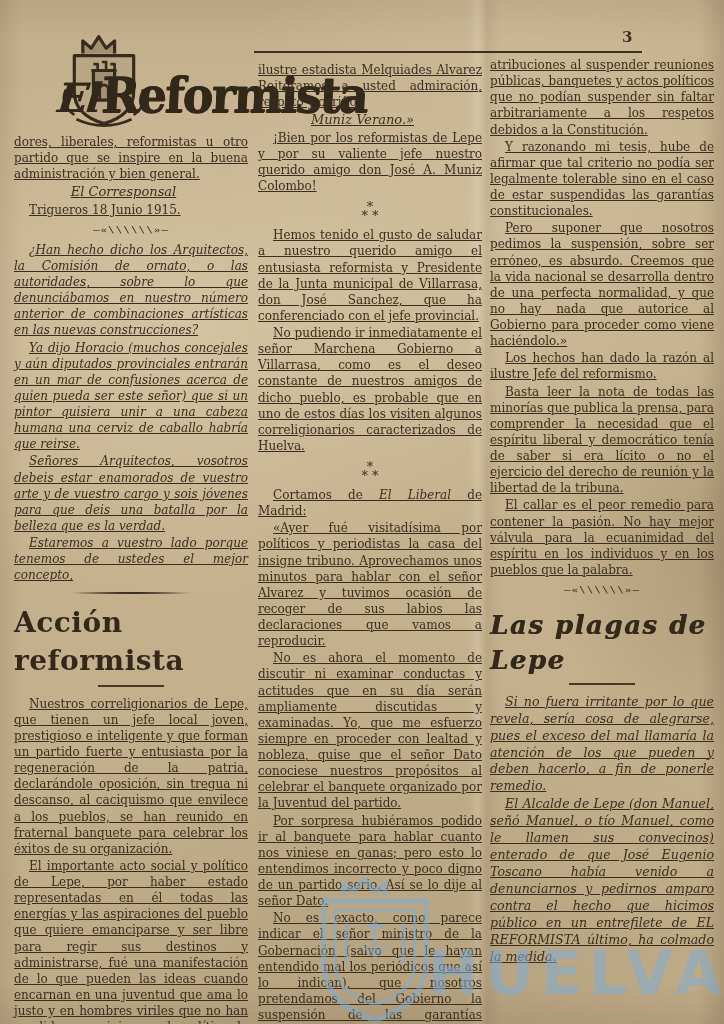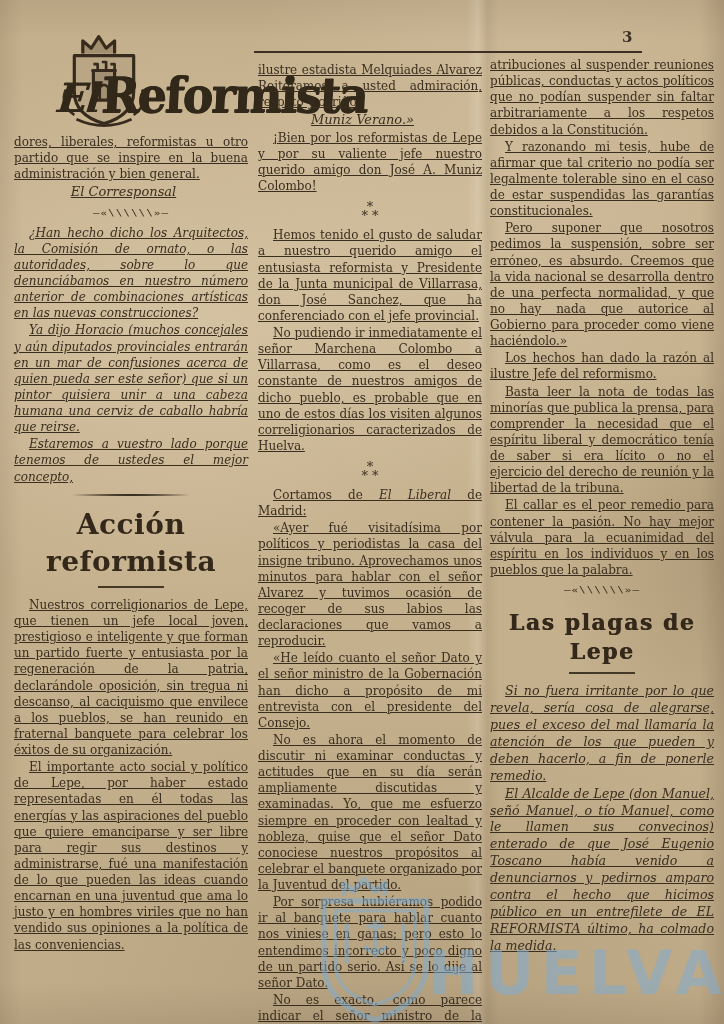"atribuciones al suspender reuniones" p.noind { text: conductas -> banquetes }
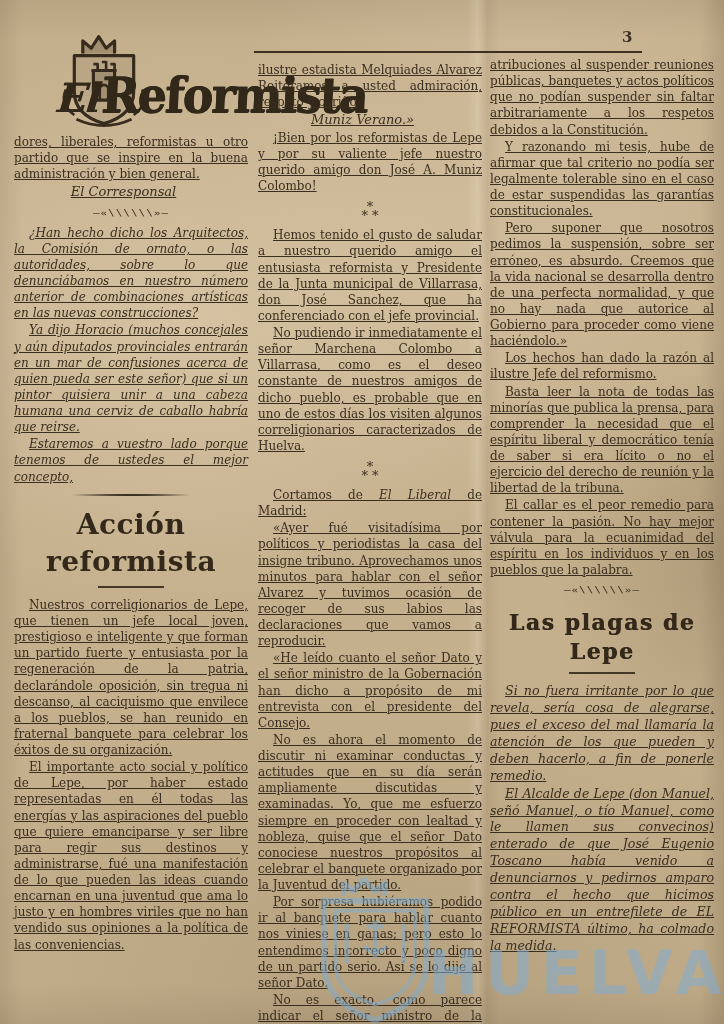"Trigueros 18 Junio 1915." p { html: none -> <p>Trigueros 18 Junio 1915.</p> }
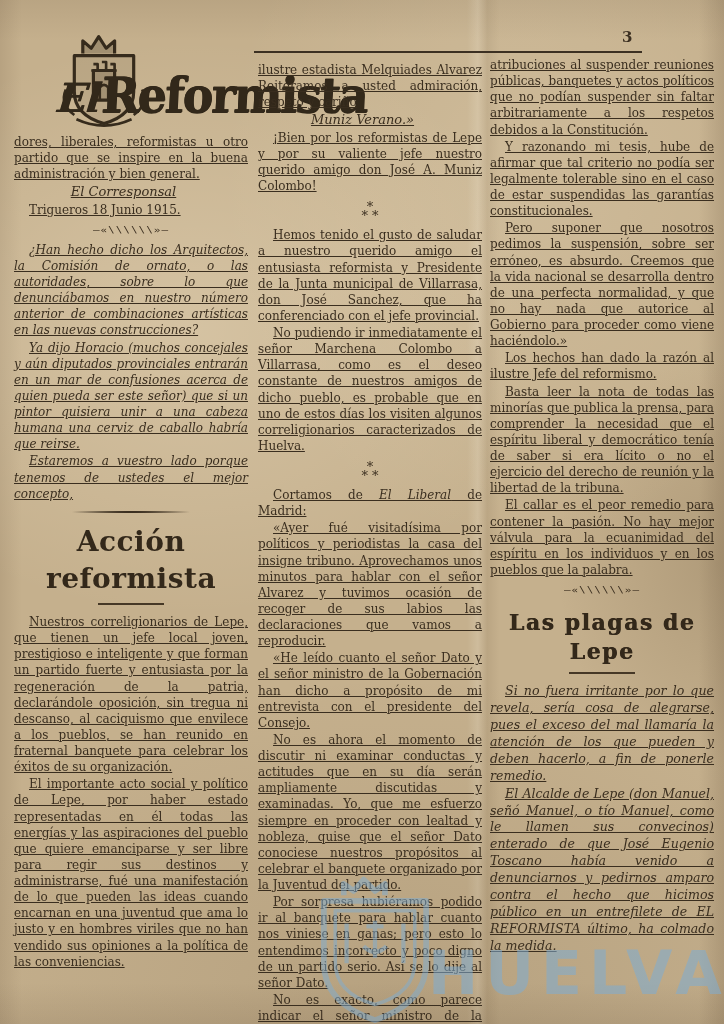"No pudiendo ir inmediatamente el" p { text: Colombo -> Gobierno }
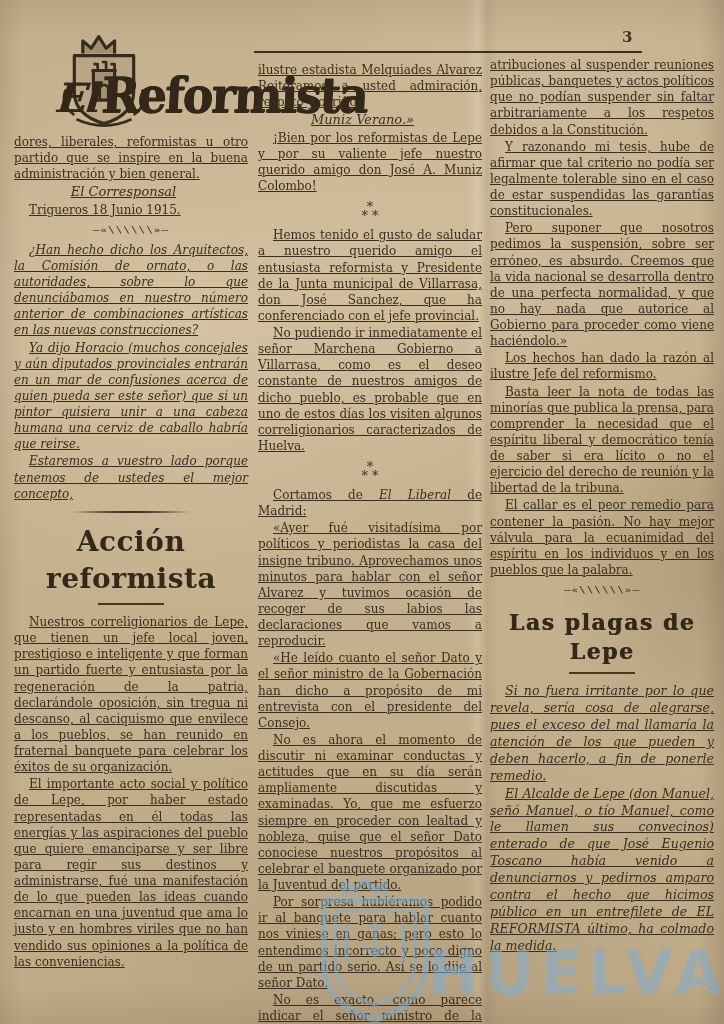"Señores Arquitectos, vosotros debeis" p.ital { html: none -> <p>Señores Arquitectos, vosotros debeis estar enamorados de vuestro arte y de vuestro cargo y sois jóvenes para que deis una batalla por la belleza que es la verdad.</p> }
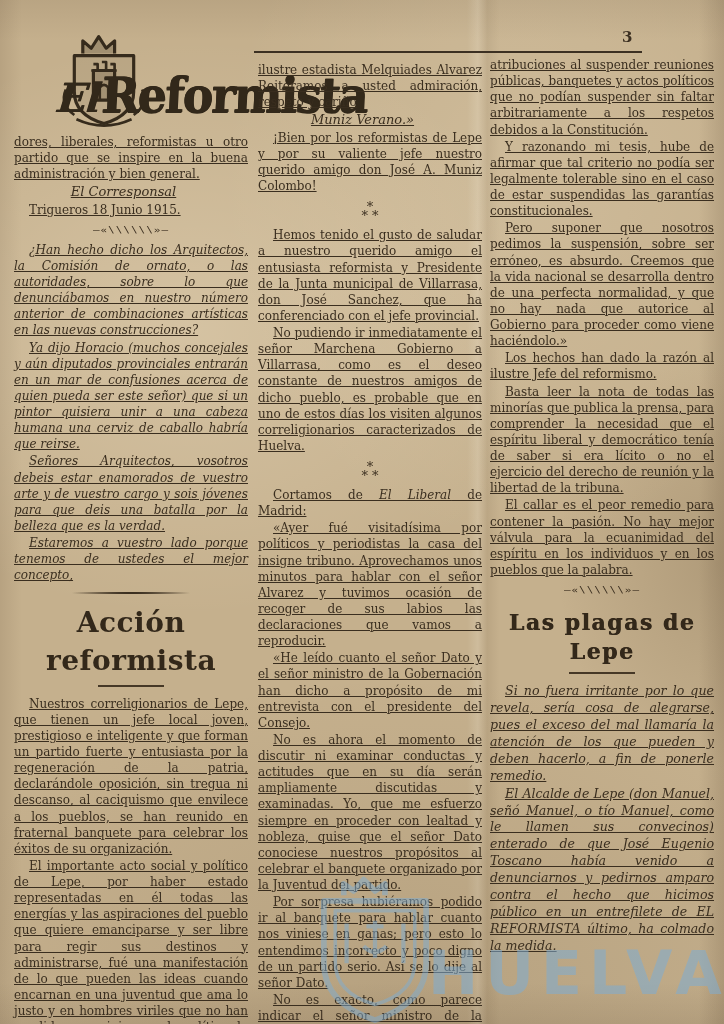"Acción reformista" .art-title { text-align: center -> left }
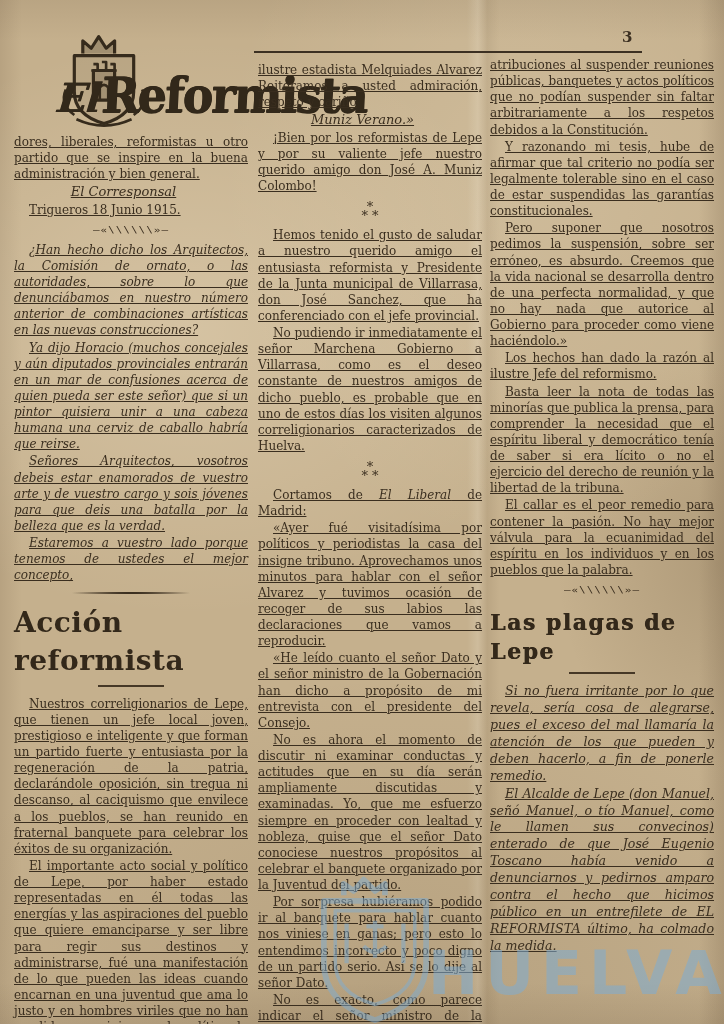"Las plagas de Lepe" .art-title.slab { font-size: 22px -> 26px; font-style: none -> italic }
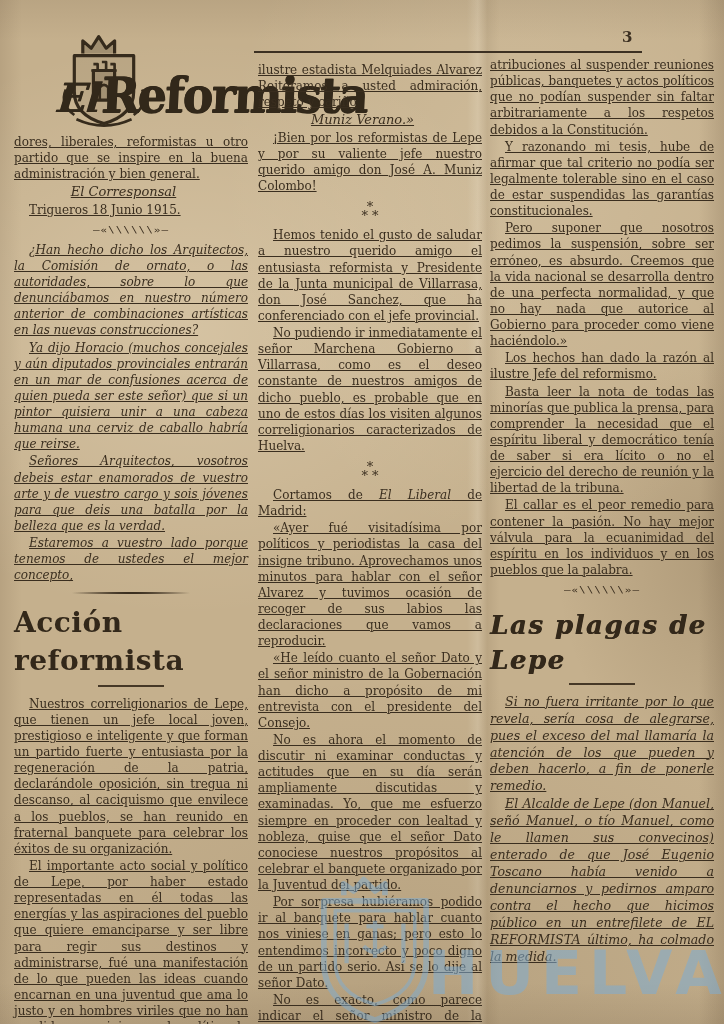"«He leído cuanto el señor" p { html: <p>«He leído cuanto el señor Dato y el señor ministro de la Gobernación han dicho a propósito de mi entrevista con el presidente del Consejo.</p> -> none }
